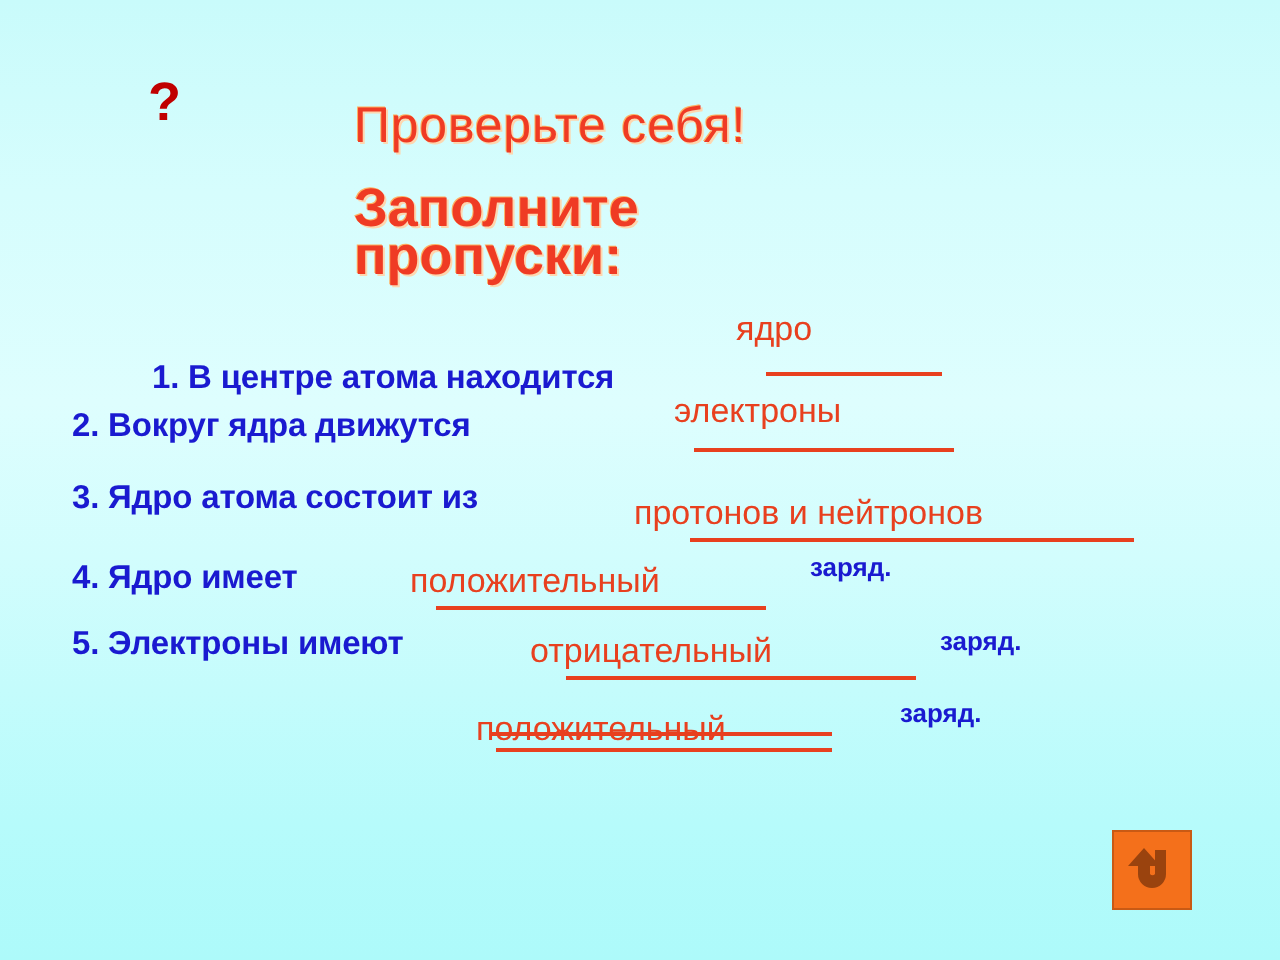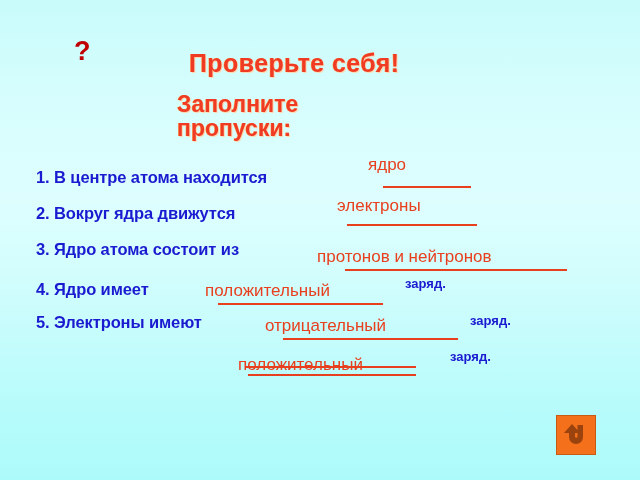"Проверьте себя!" .title { font-weight: bold -> normal; left: 189px -> 177px }
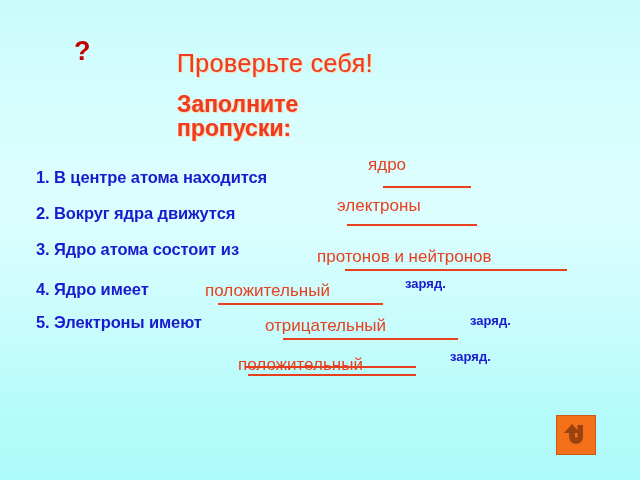"Заполните пропуски:" .subtitle { font-size: 23px -> 27px }
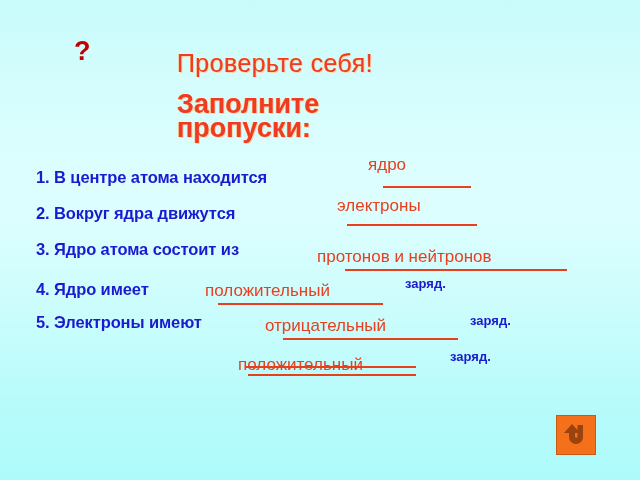"1. В центре атома находится" .q1 { margin-left: none -> 40px; top: 168px -> 180px }
